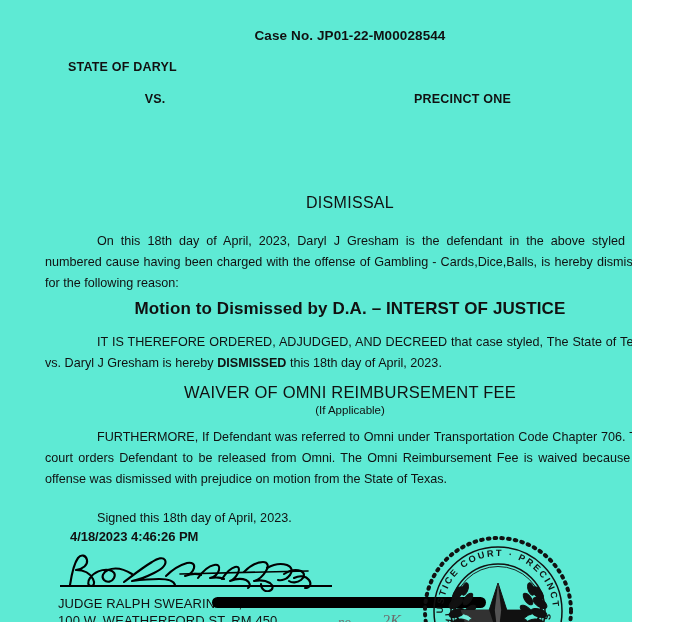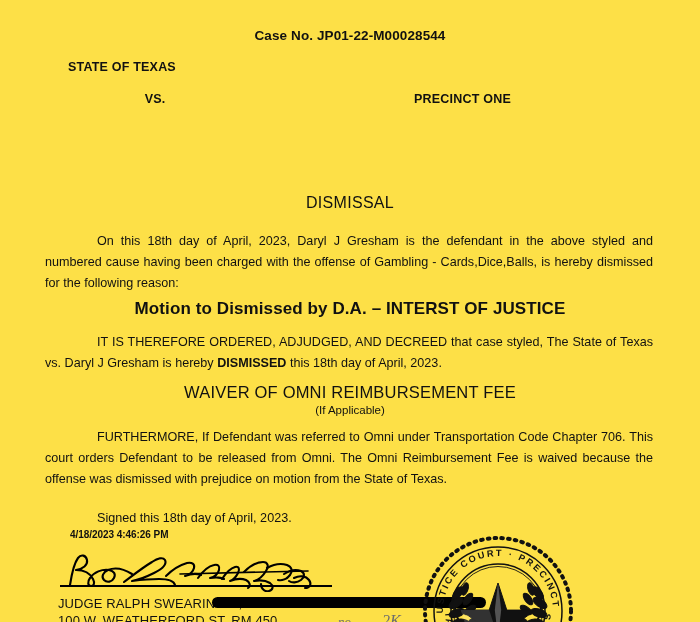"Case No. JP01-22-M00028544" .page { background: #fde047 -> #5eead4; width: 700px -> 632px }
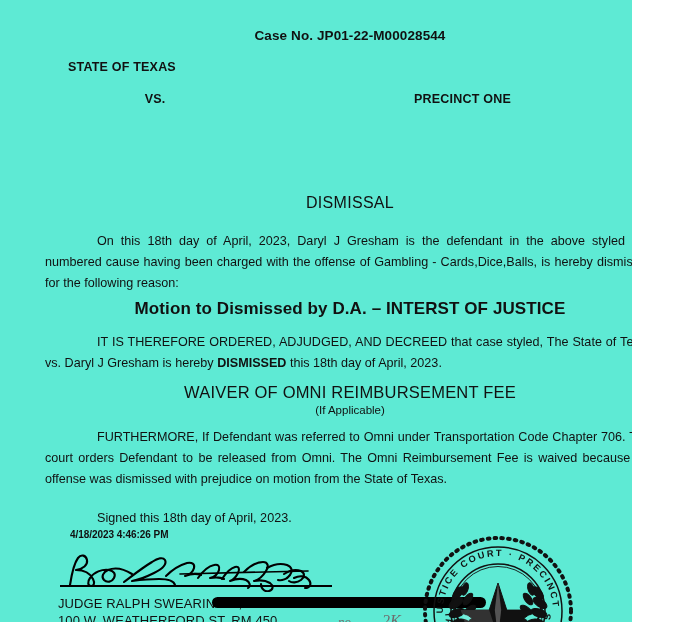"STATE OF TEXAS" div.caption-left { text: TEXAS -> DARYL }
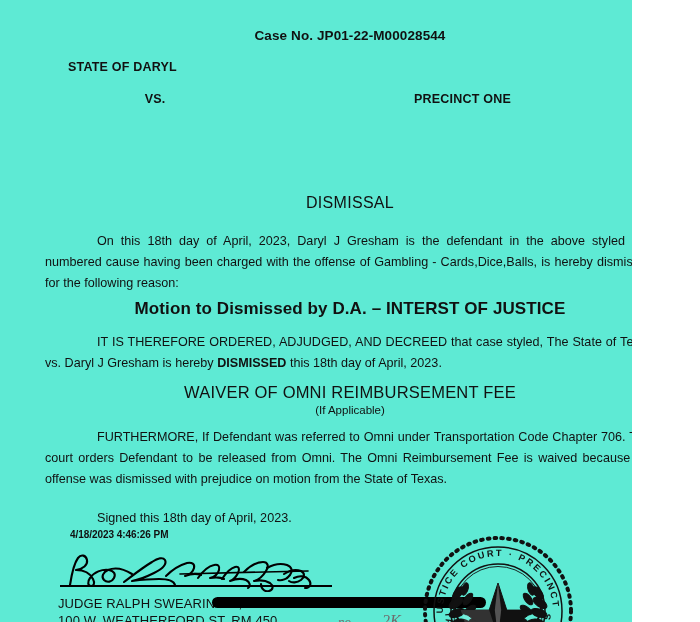"4/18/2023 4:46:26 PM" .sign-timestamp { font-size: 10px -> 13px }
